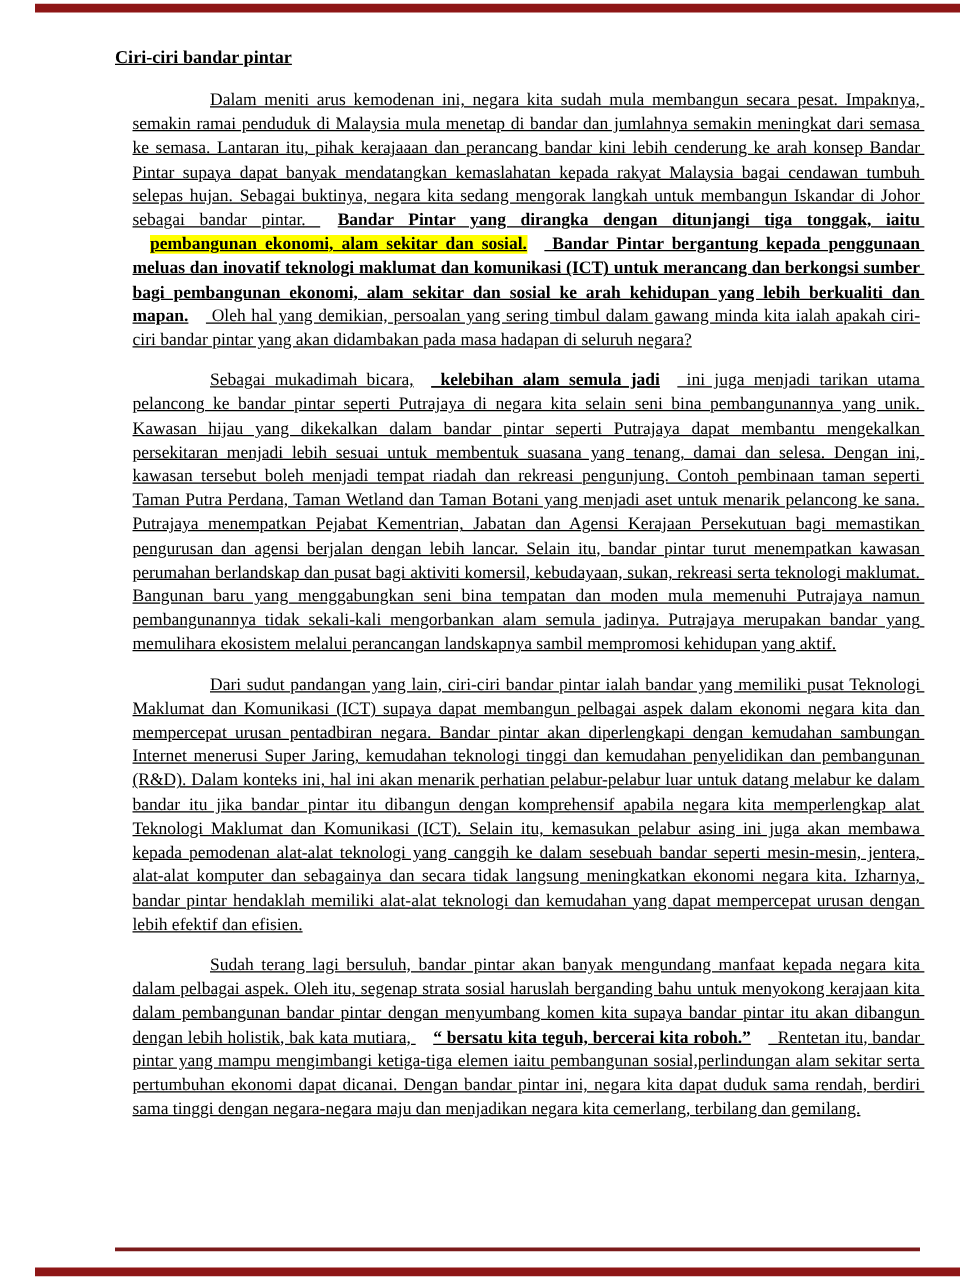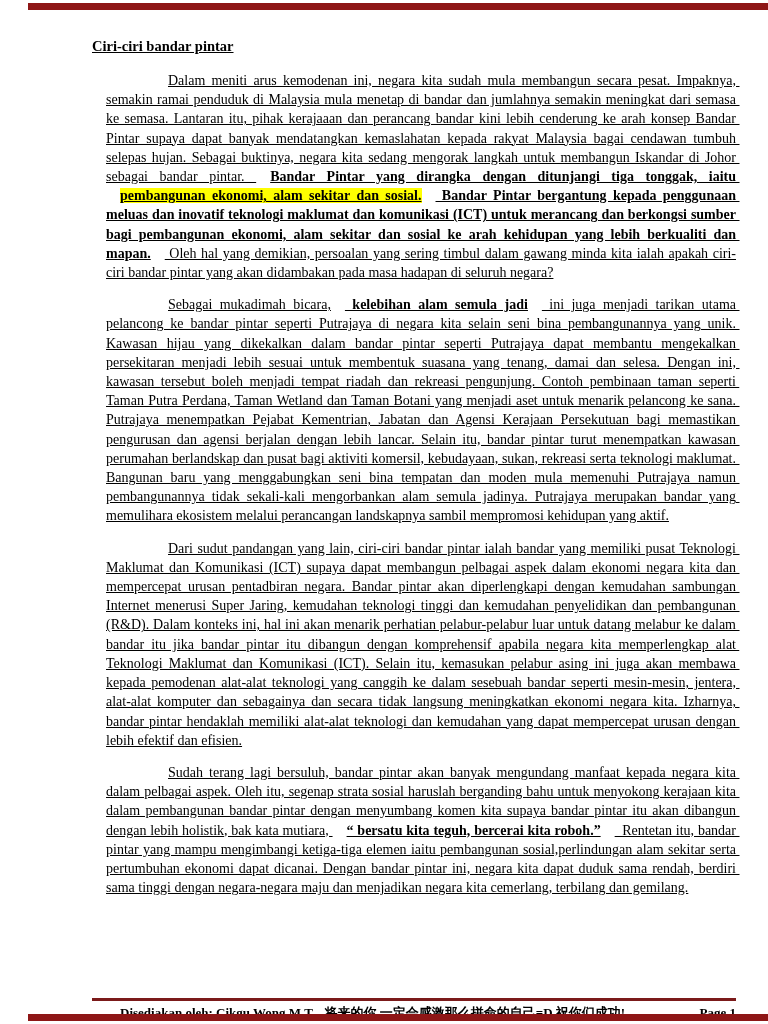"Disediakan oleh: Cikgu Wong M.T." div.footer { html: <div> <div> <span>Disediakan oleh: Cikgu Wong M.T.</span> <span>将来的你 一定会感激那么拼命的自己=D 祝你们成功!</span> </div> <div>Page 1</div> </div> -> none }
